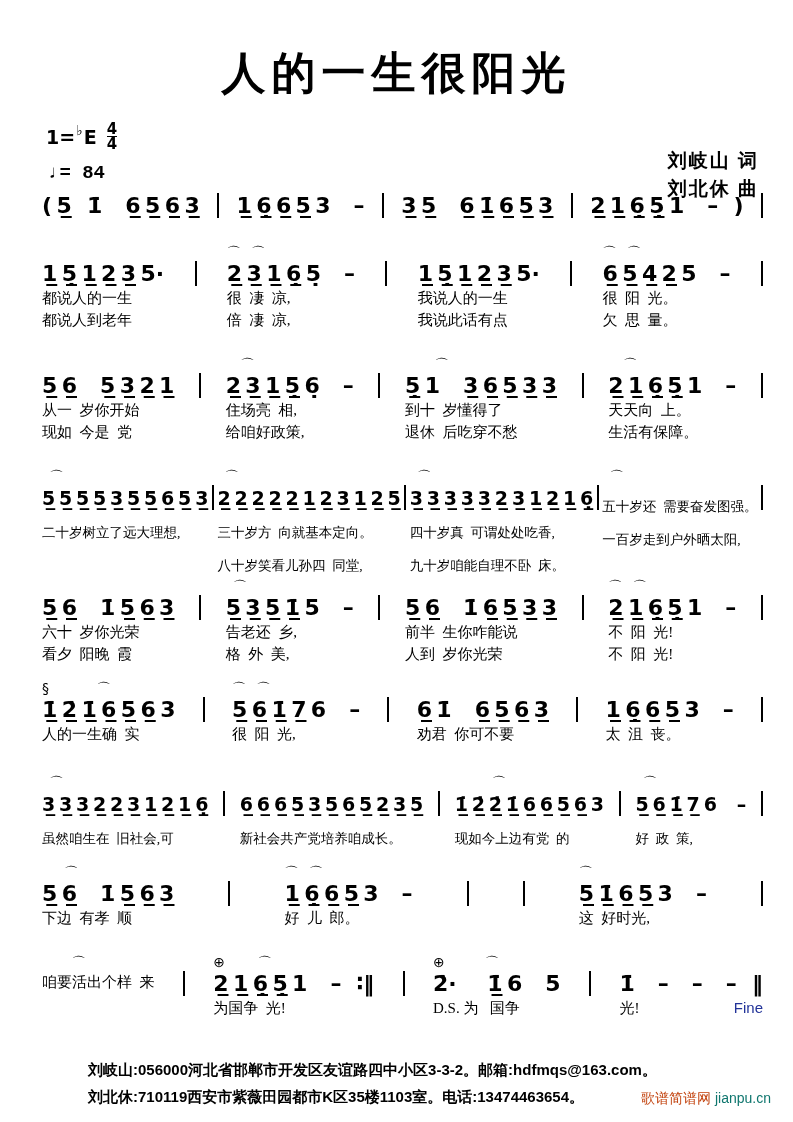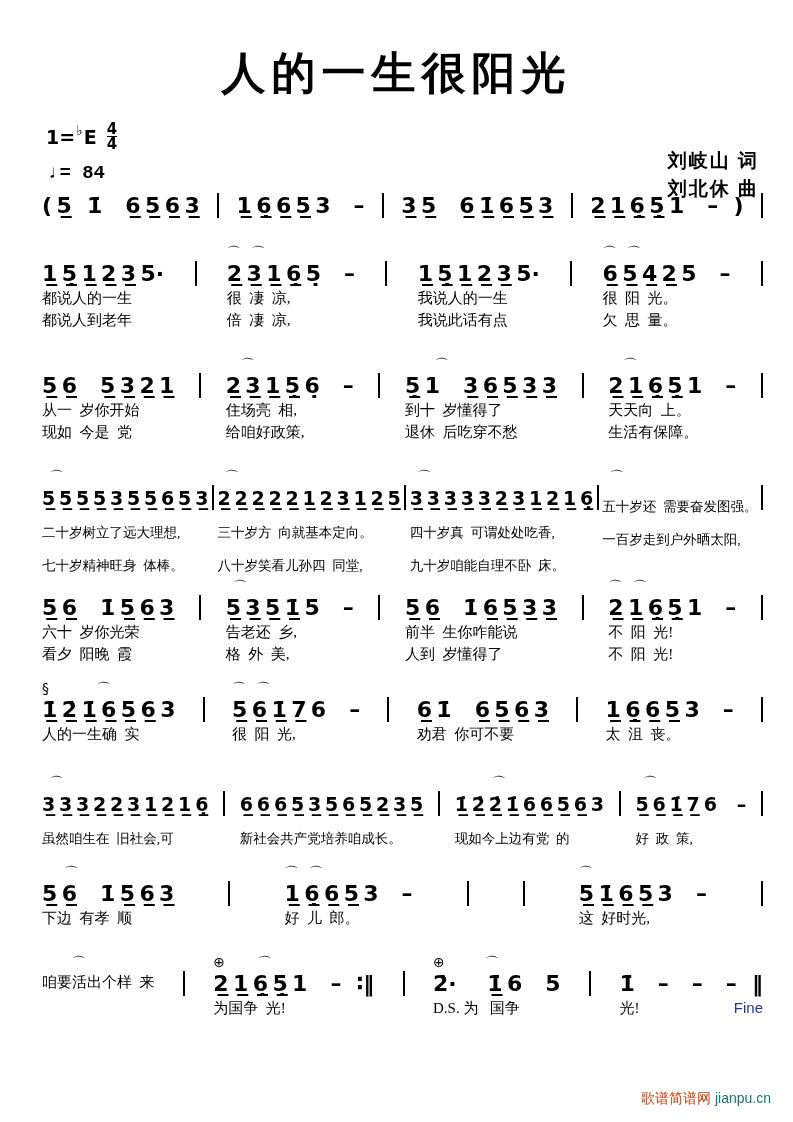"七十岁精神旺身 体棒。" div.lyr { html: <div>七十岁精神旺身 体棒。</div> -> none }
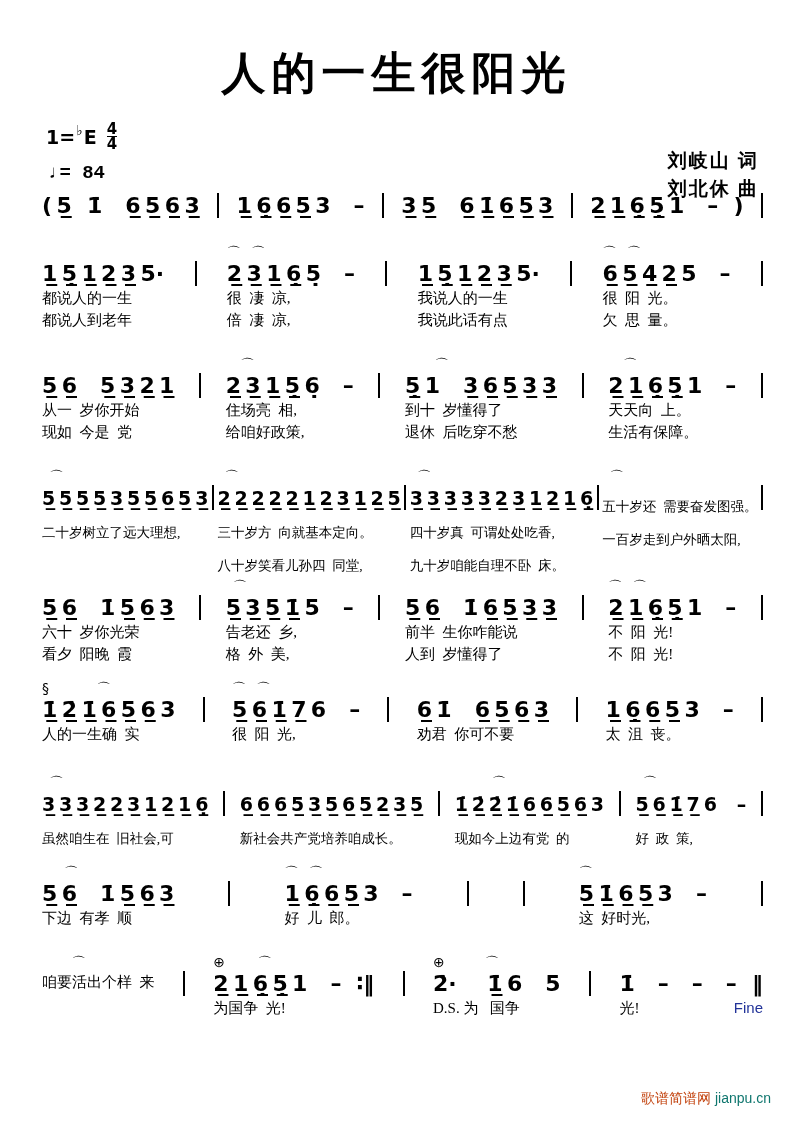"人到 岁懂得了" div.lyr { text: 懂得了 -> 你光荣 }
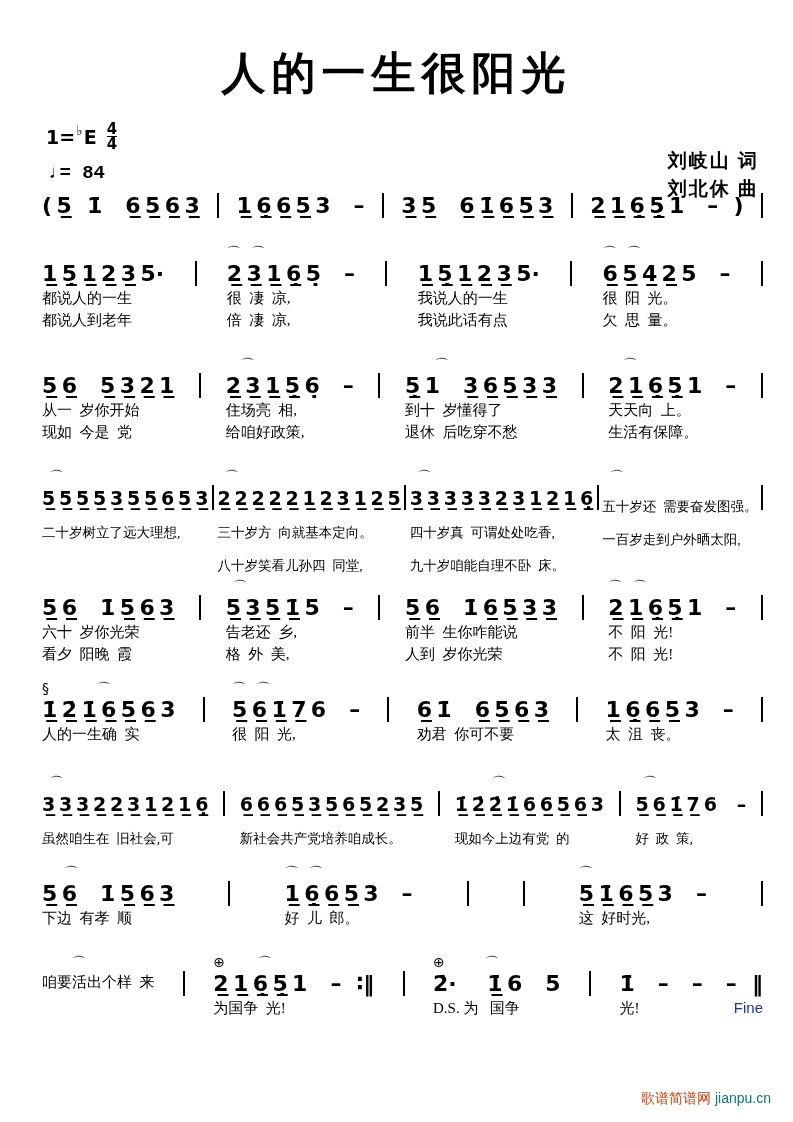"刘岐山:056000河北省邯郸市开发区友谊路四中小区3-3-2。邮箱:hdfmq" div.footer { html: none -> <div> <div>刘岐山:056000河北省邯郸市开发区友谊路四中小区3-3-2。邮箱:hdfmqs@163.com。</div> <div>刘北休:710119西安市紫薇田园都市K区35楼1103室。电话:13474463654。</div> </div> }
